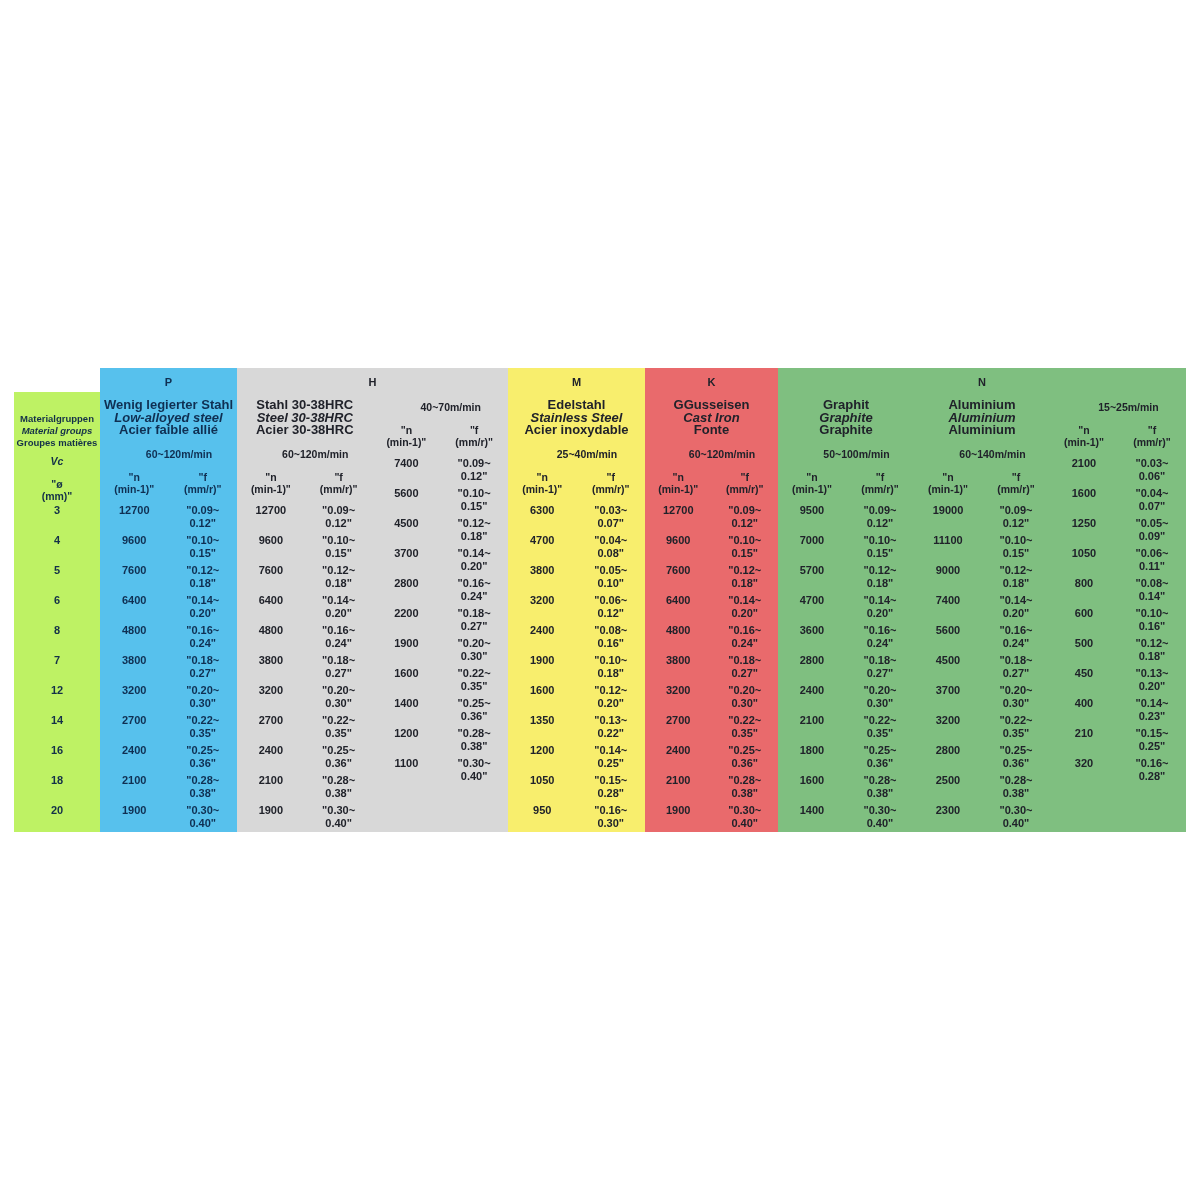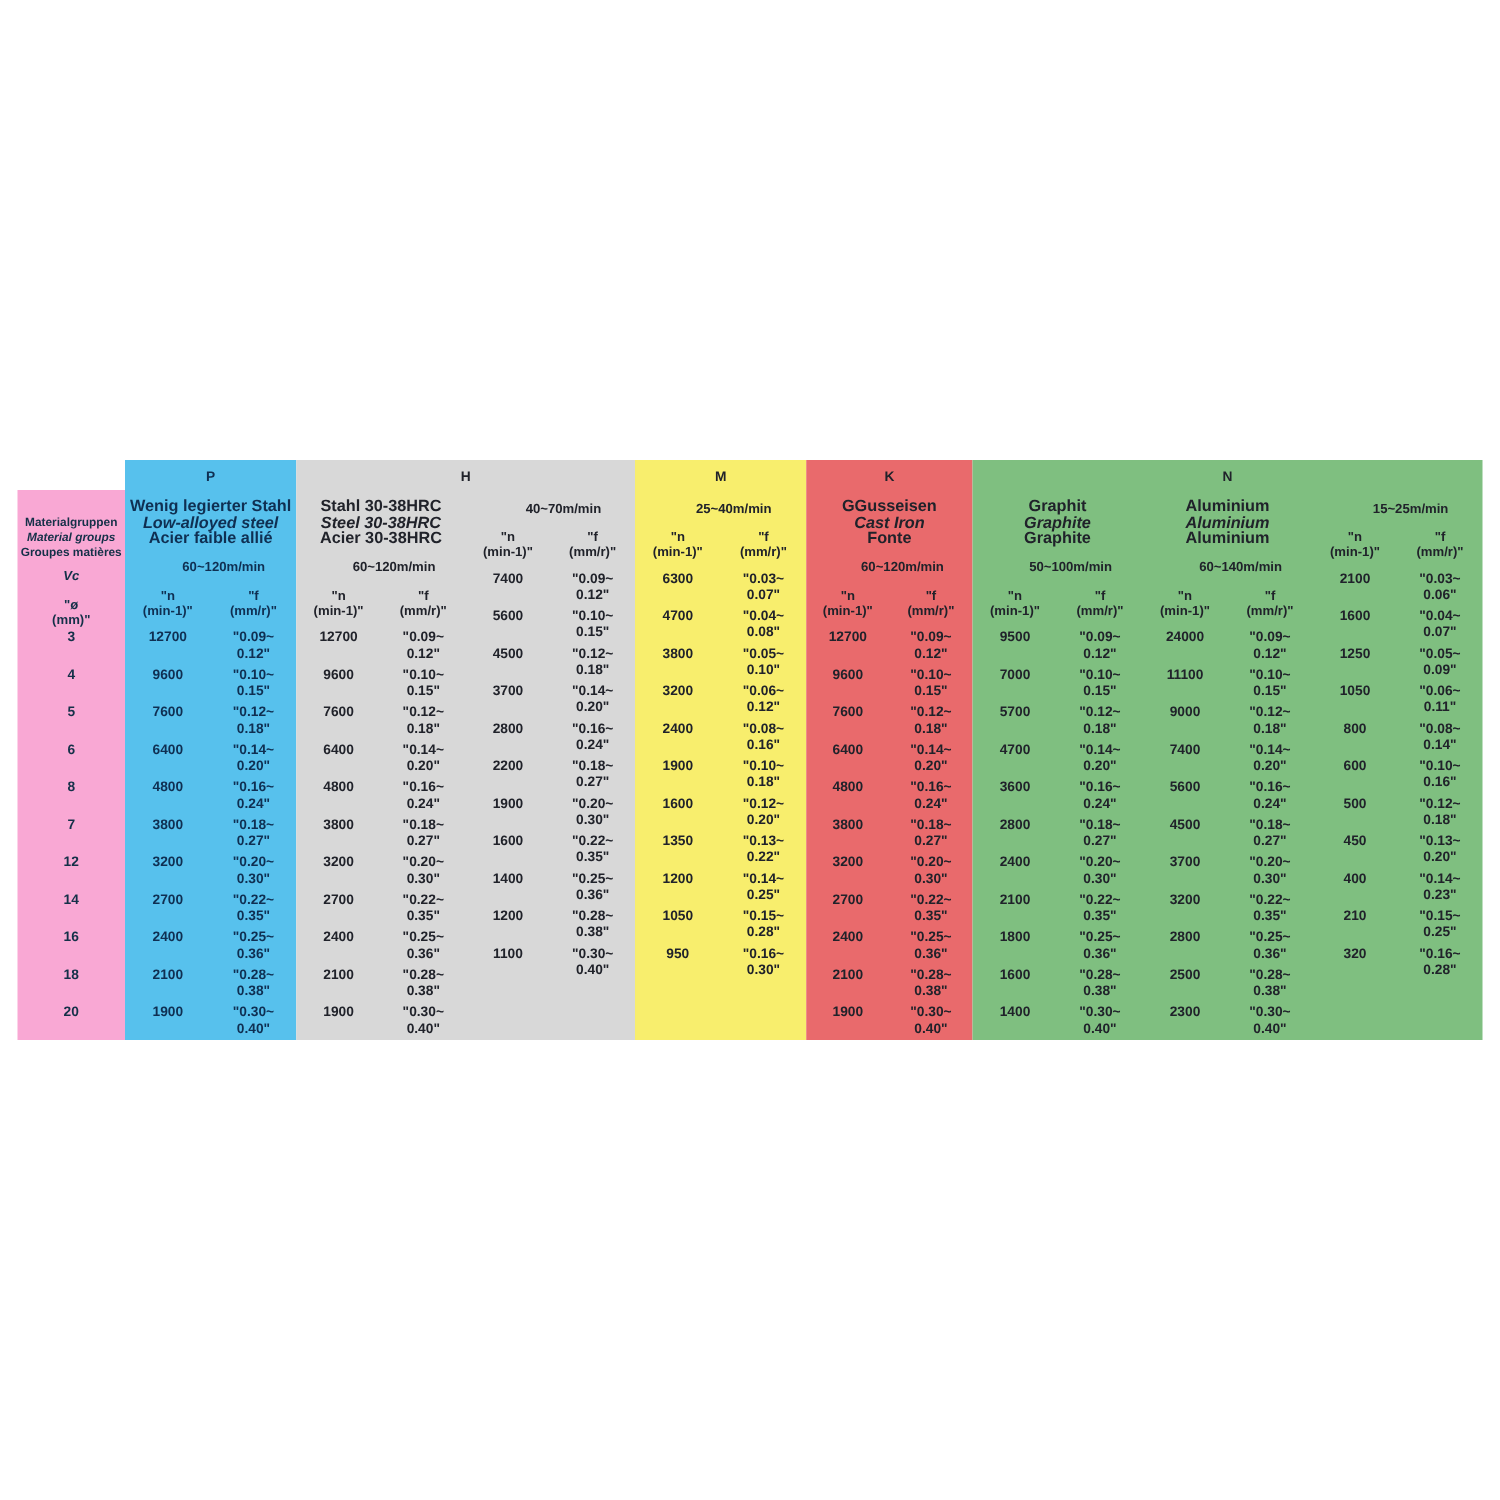"Edelstahl" div.names { html: none -> <div> <div>Edelstahl</div> <div>Stainless Steel</div> <div>Acier inoxydable</div> </div> }
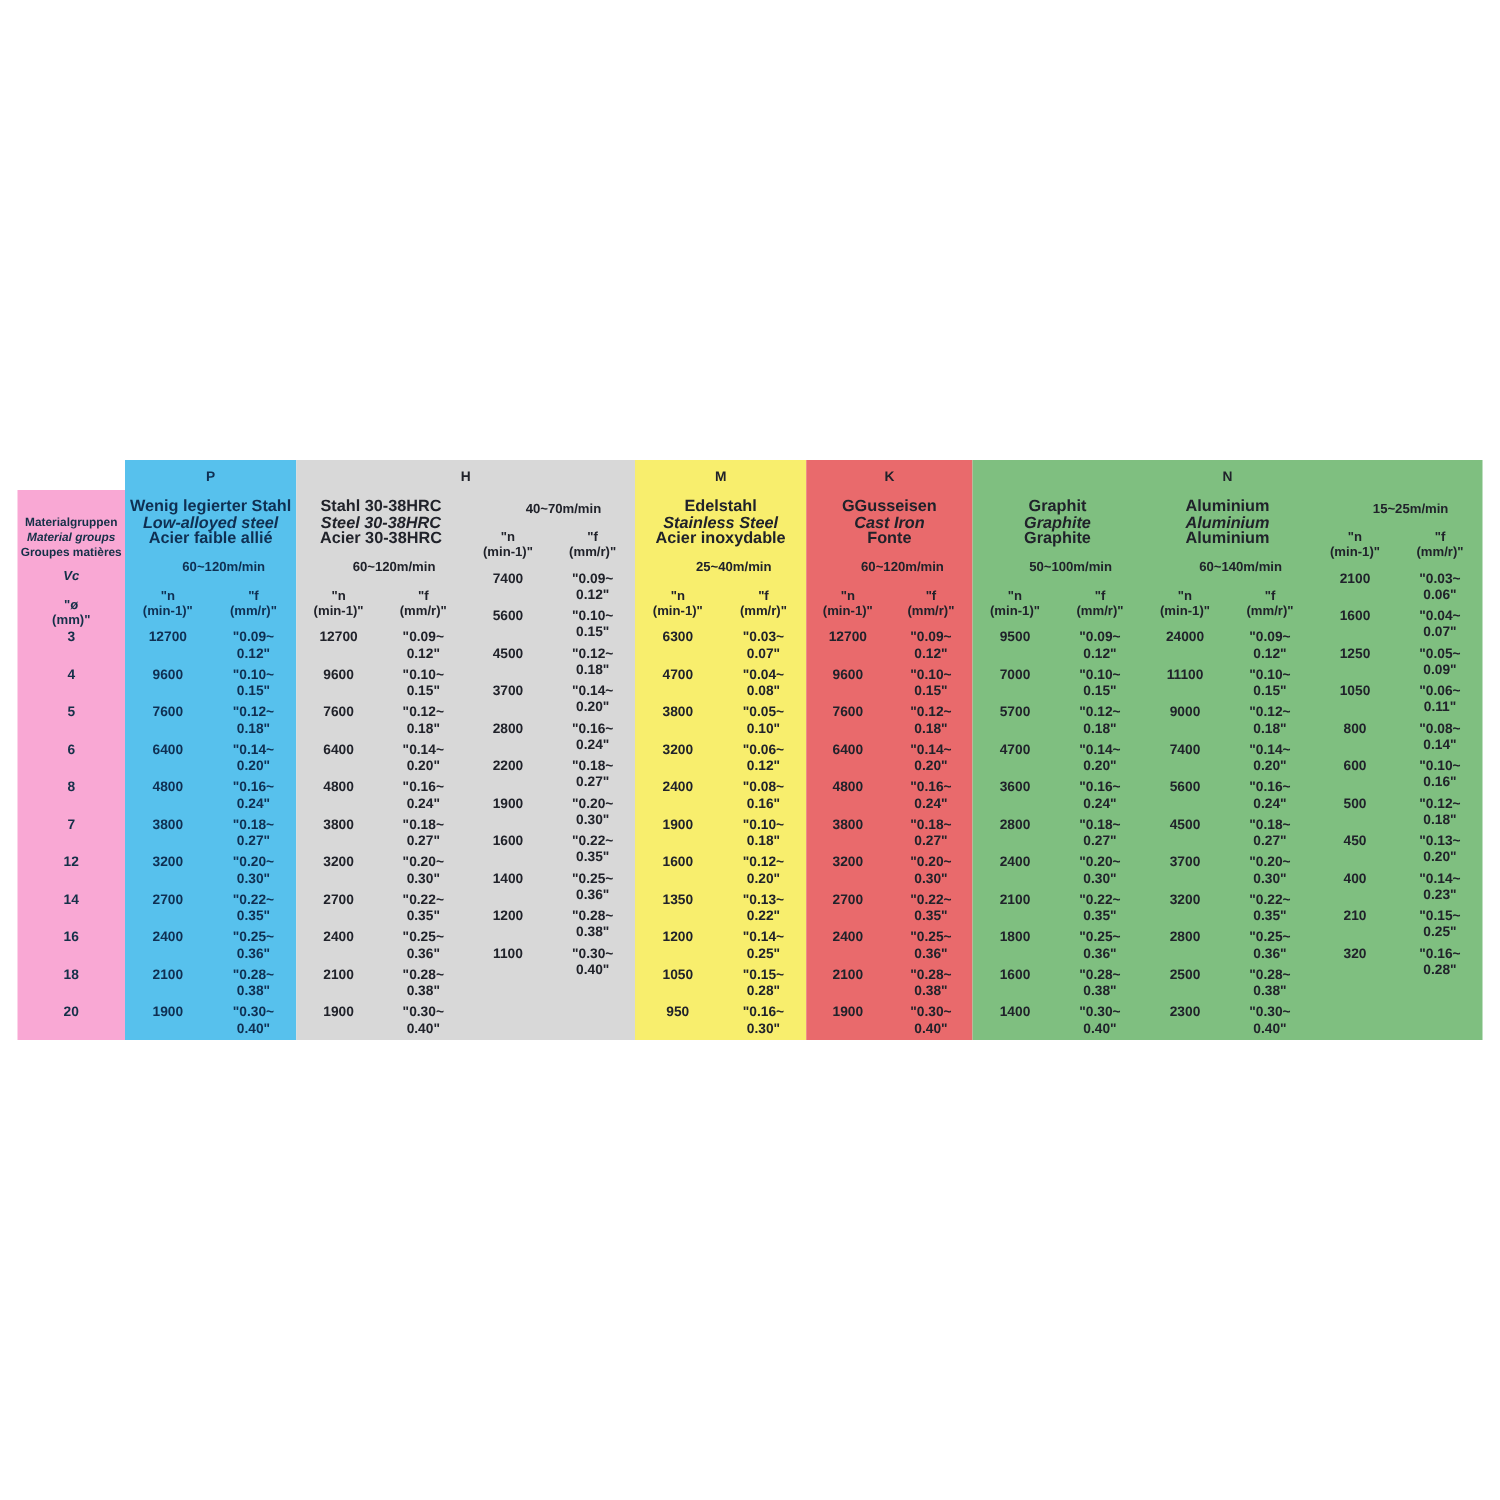"Materialgruppen" div.leftcol { background: #f9a8d4 -> #bef264 }
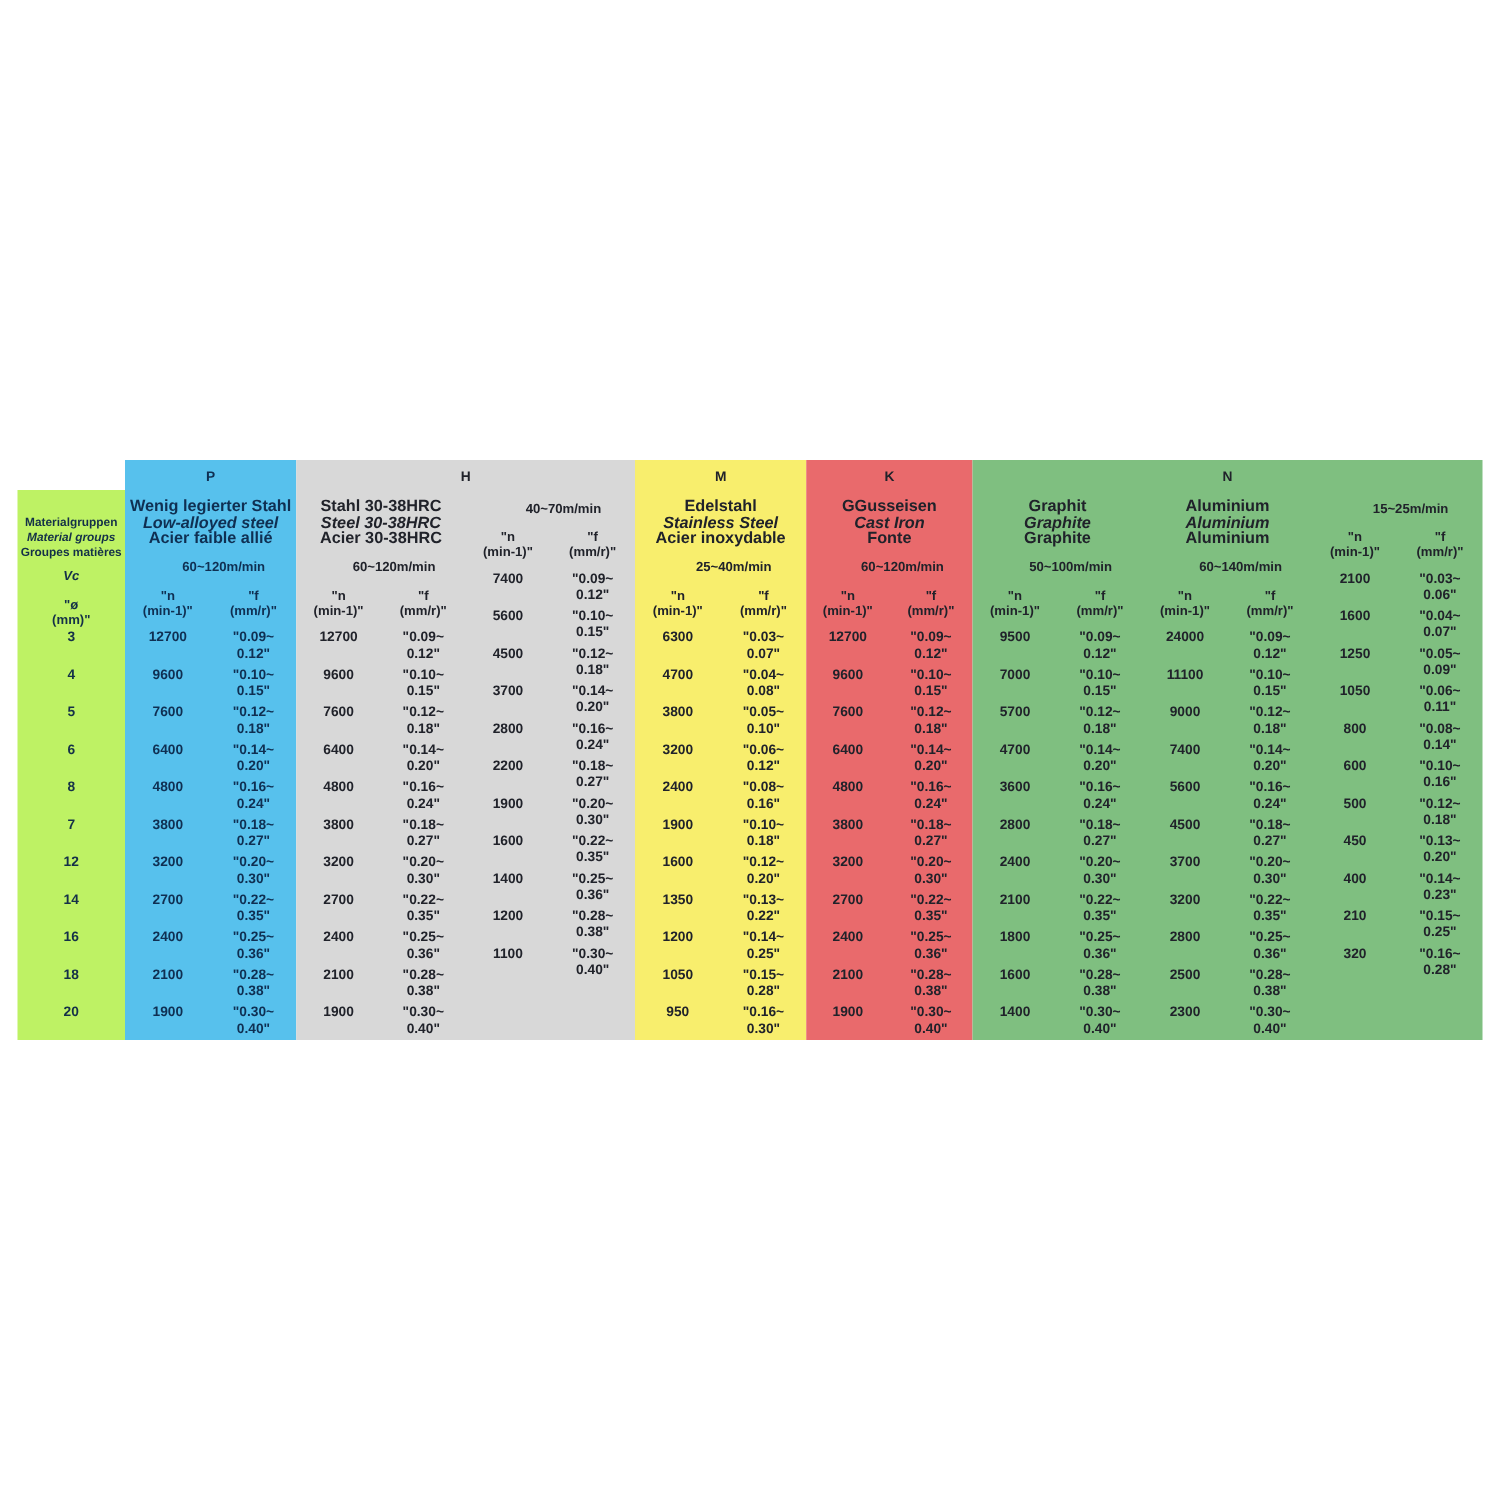"24000" div.cell { text: 24000 -> 19000 }
